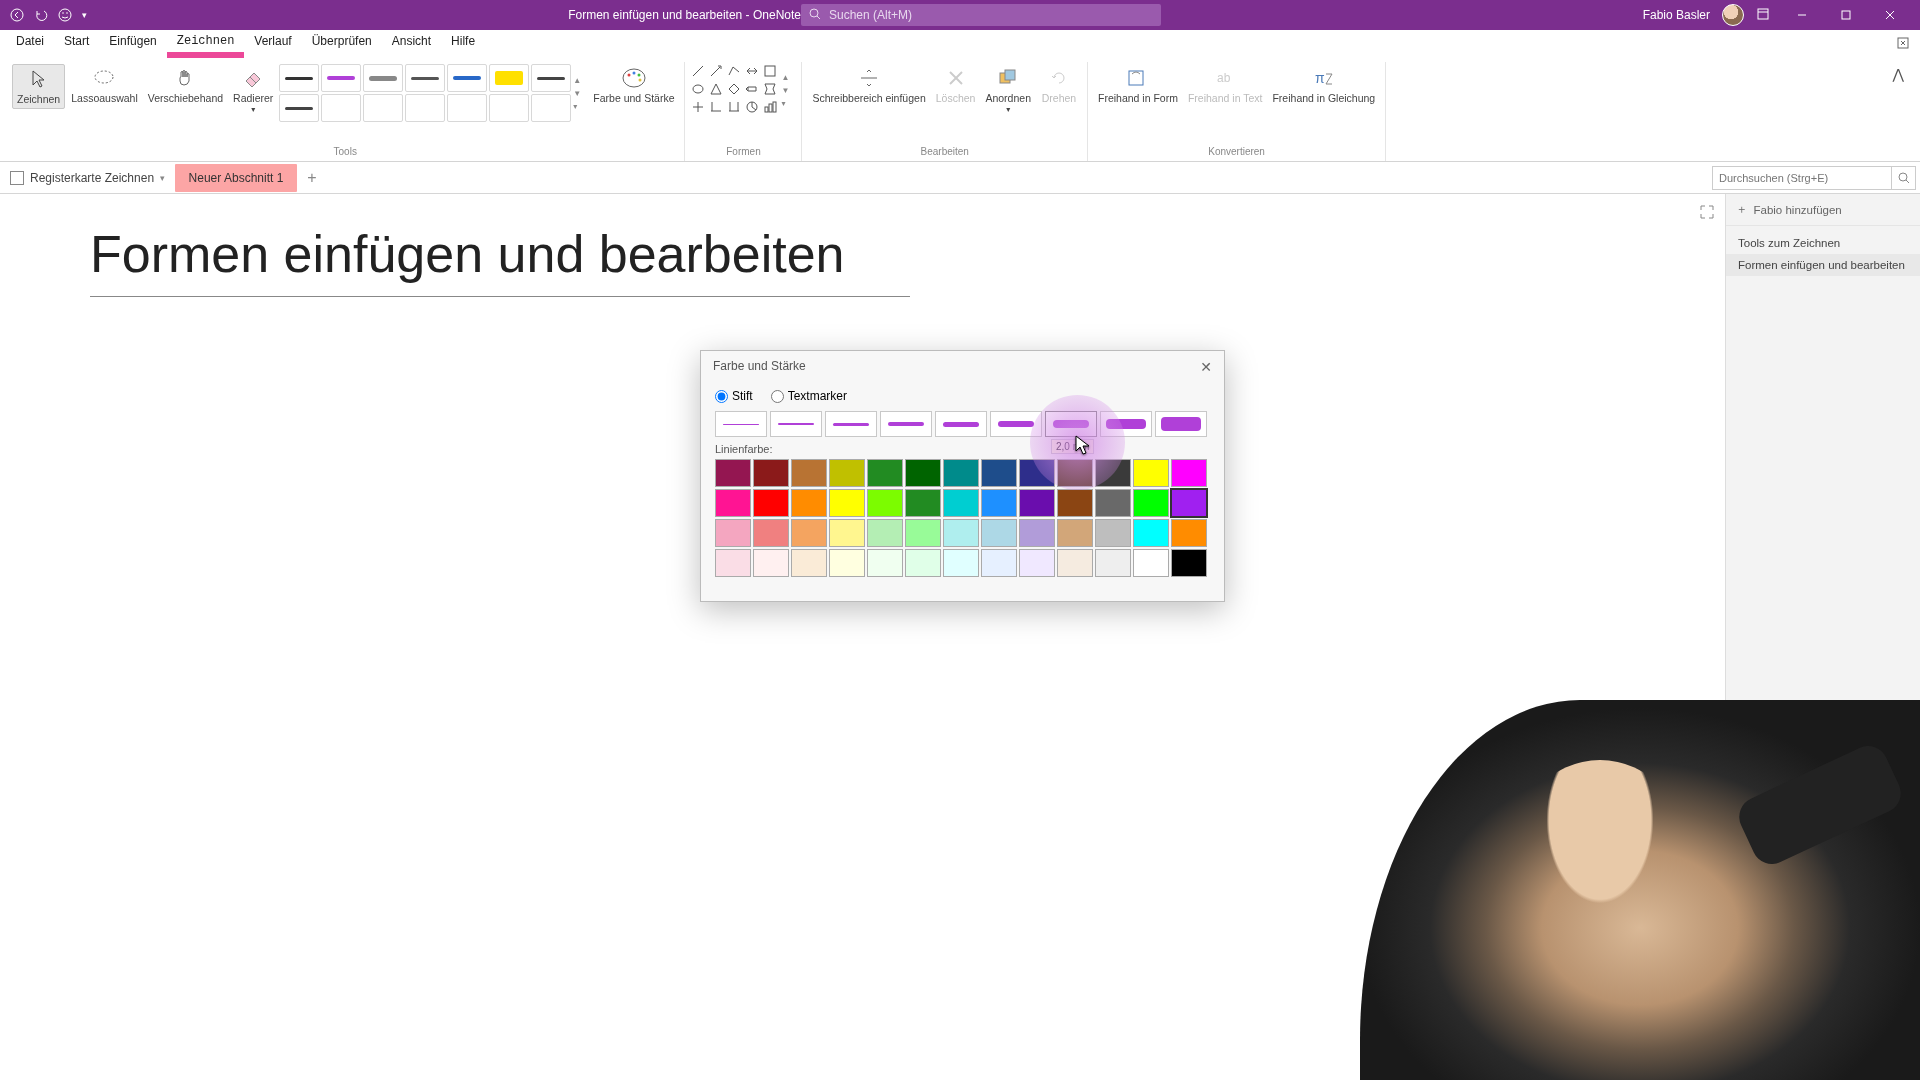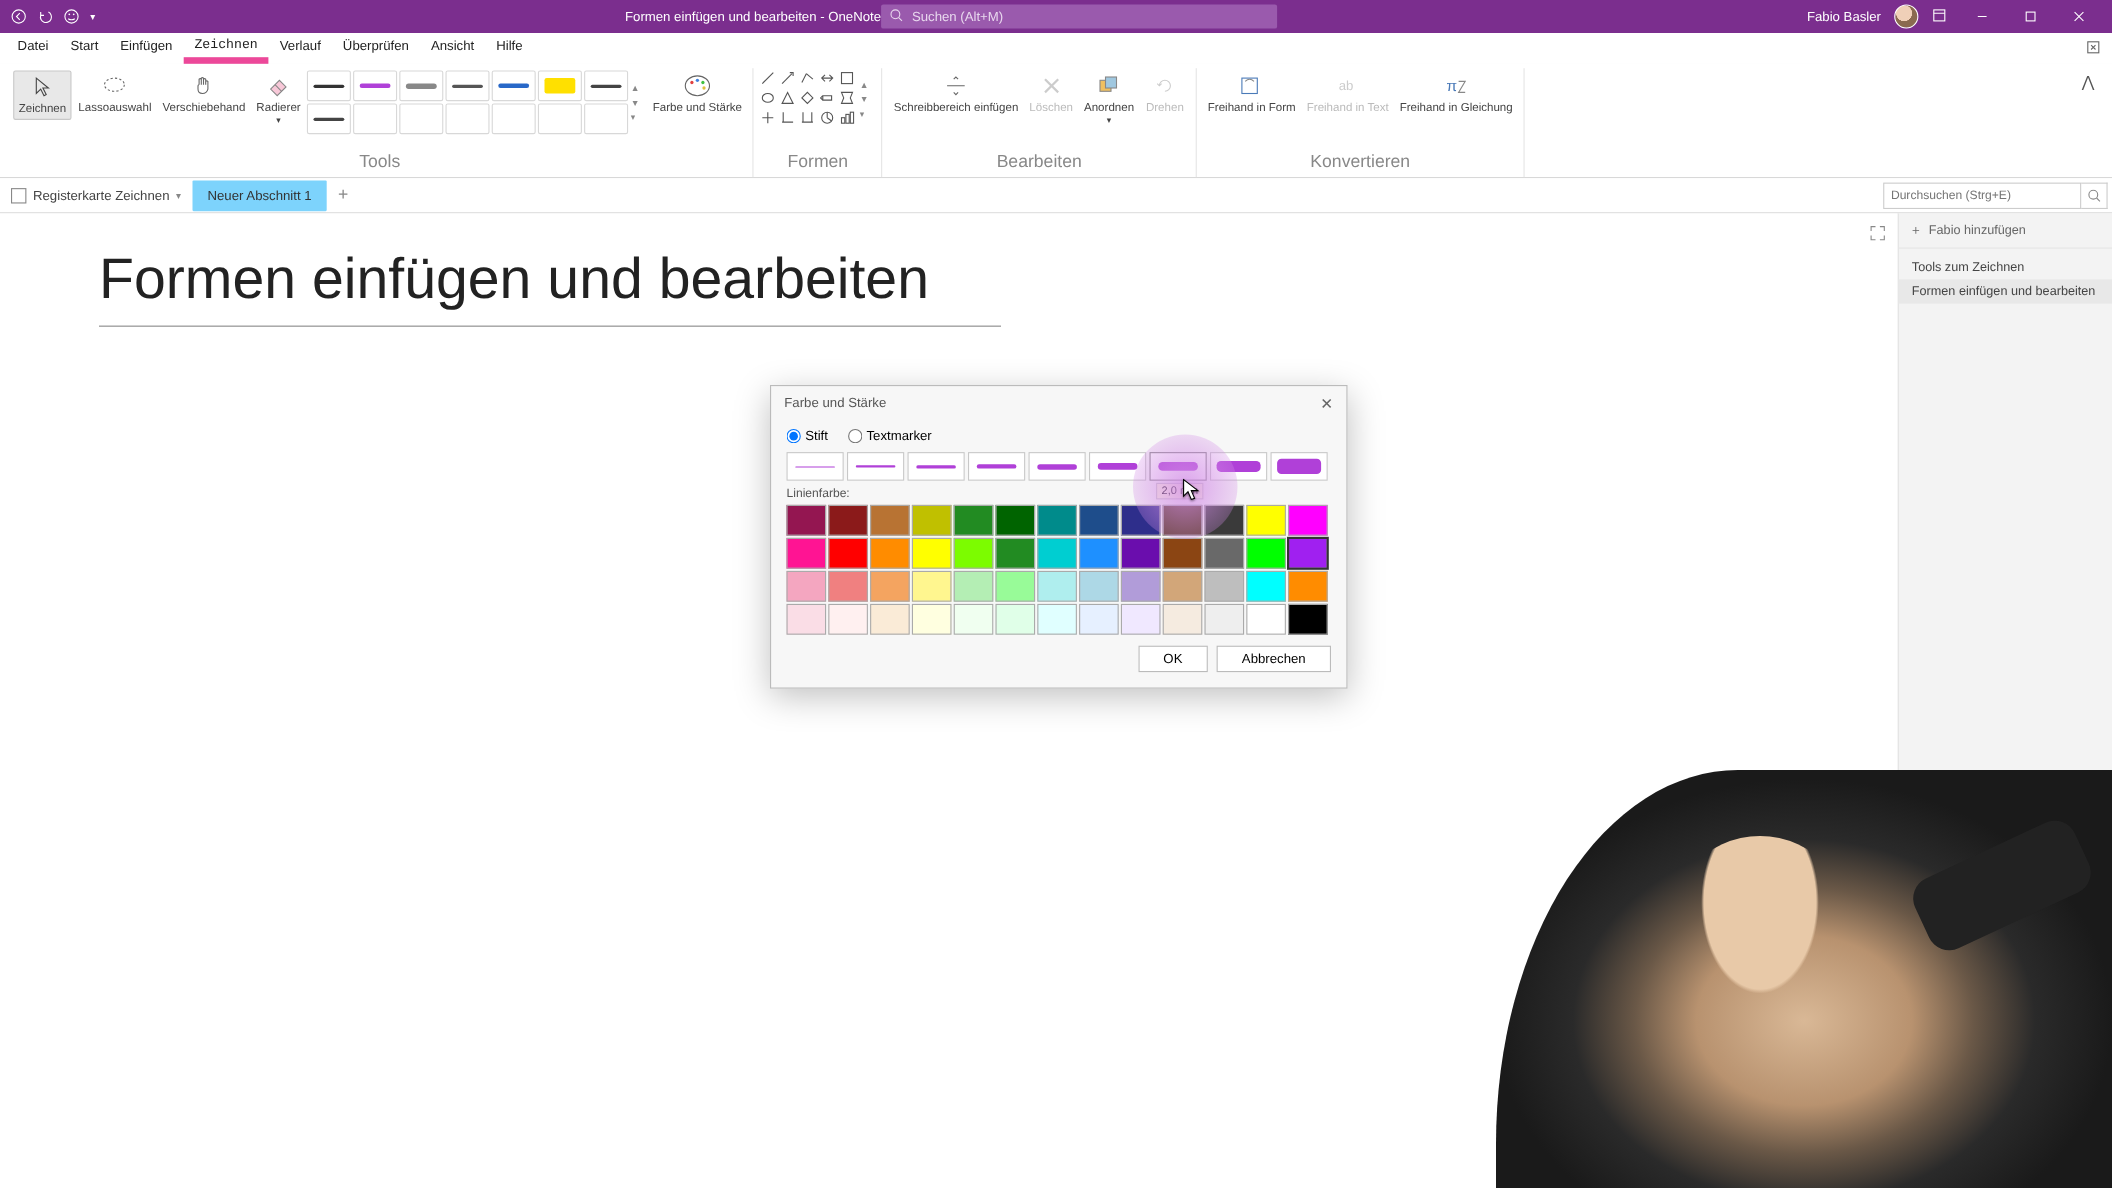"Tools" .rgroup-label { font-size: 16px -> 10px }
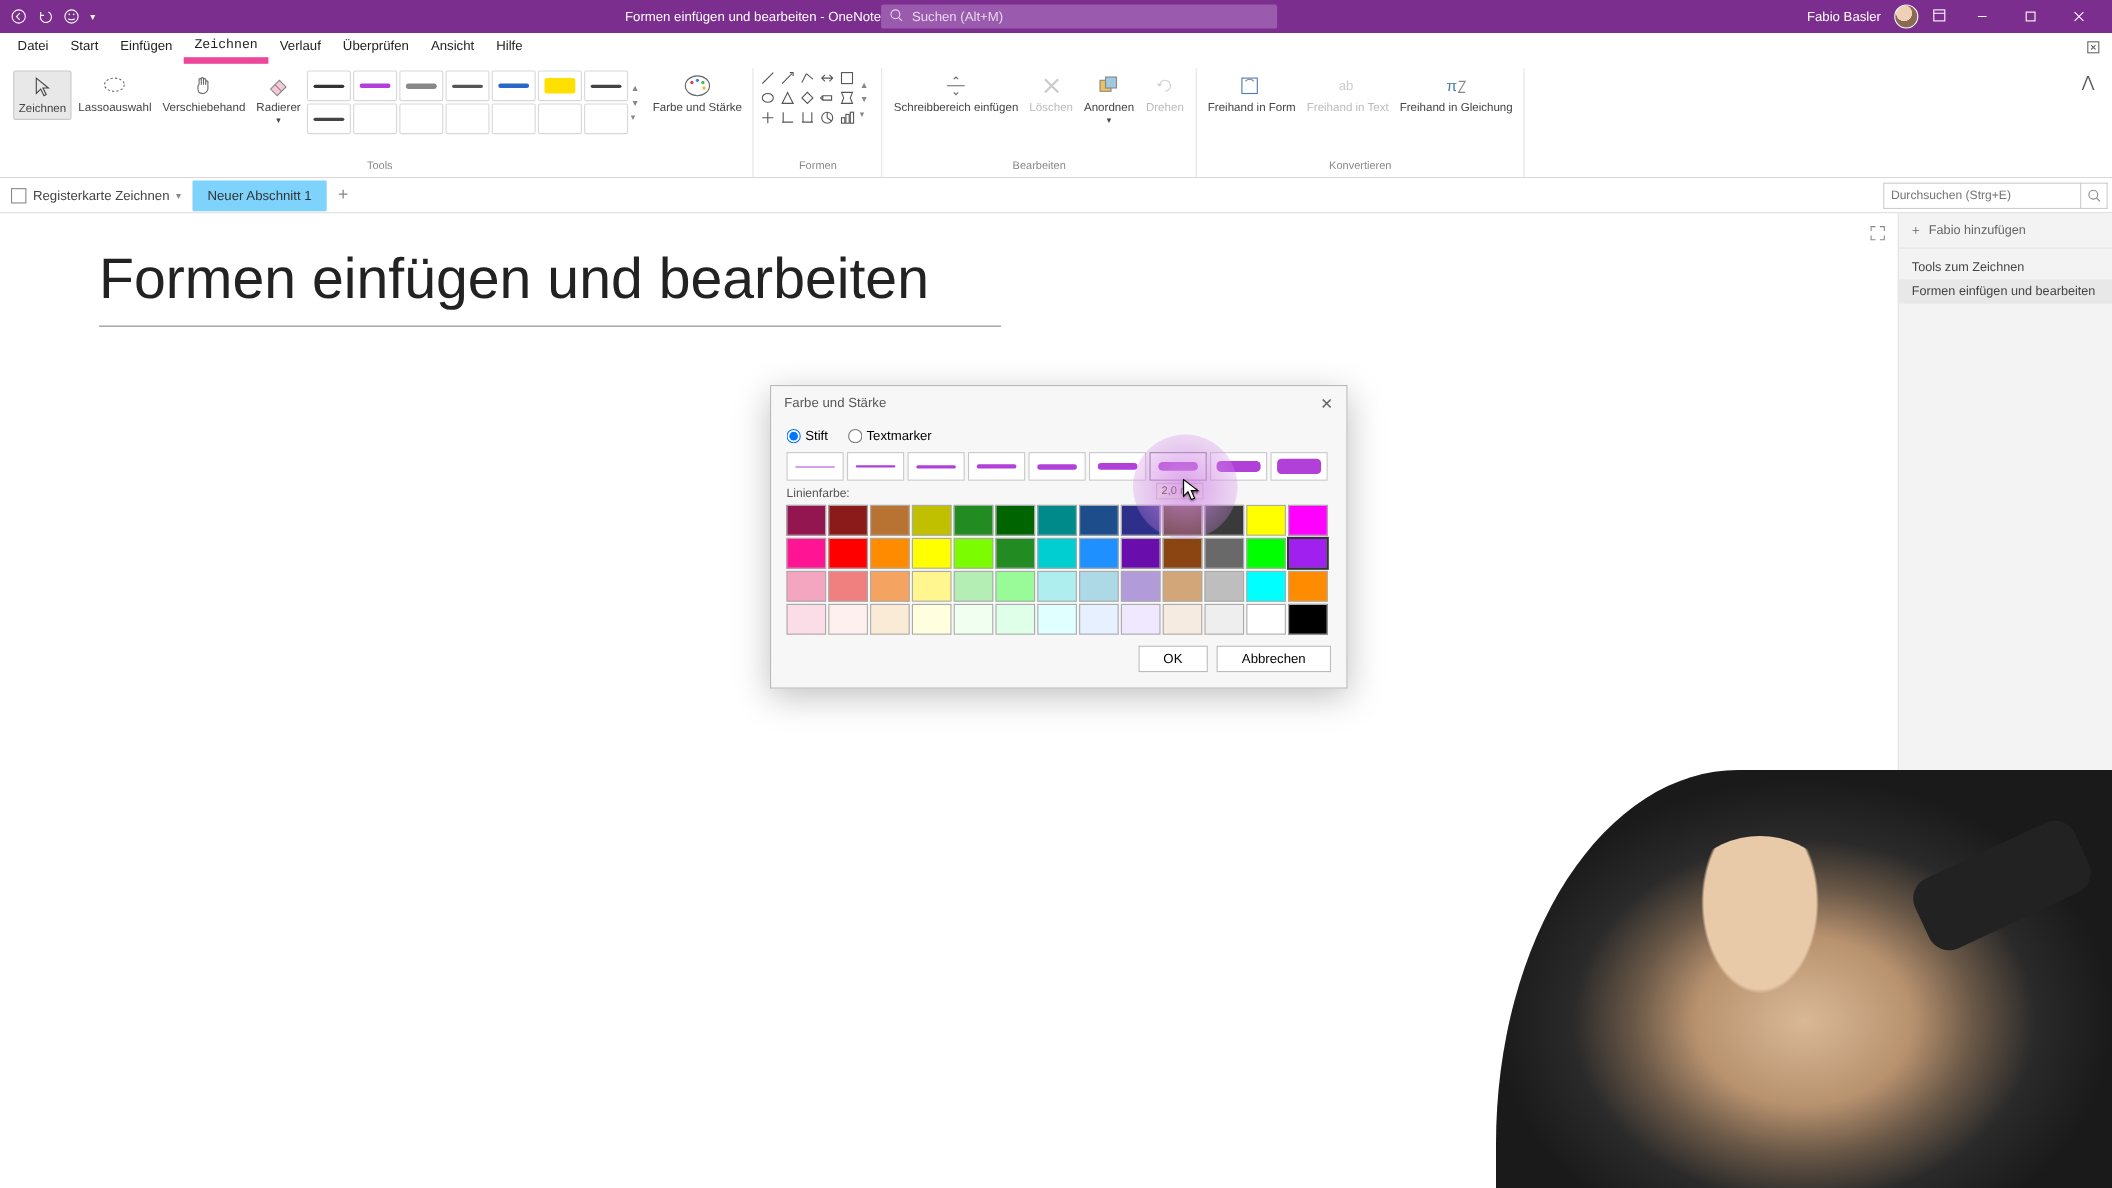"Neuer Abschnitt 1" .section-tab { background: #7dd3fc -> #fca5a5 }
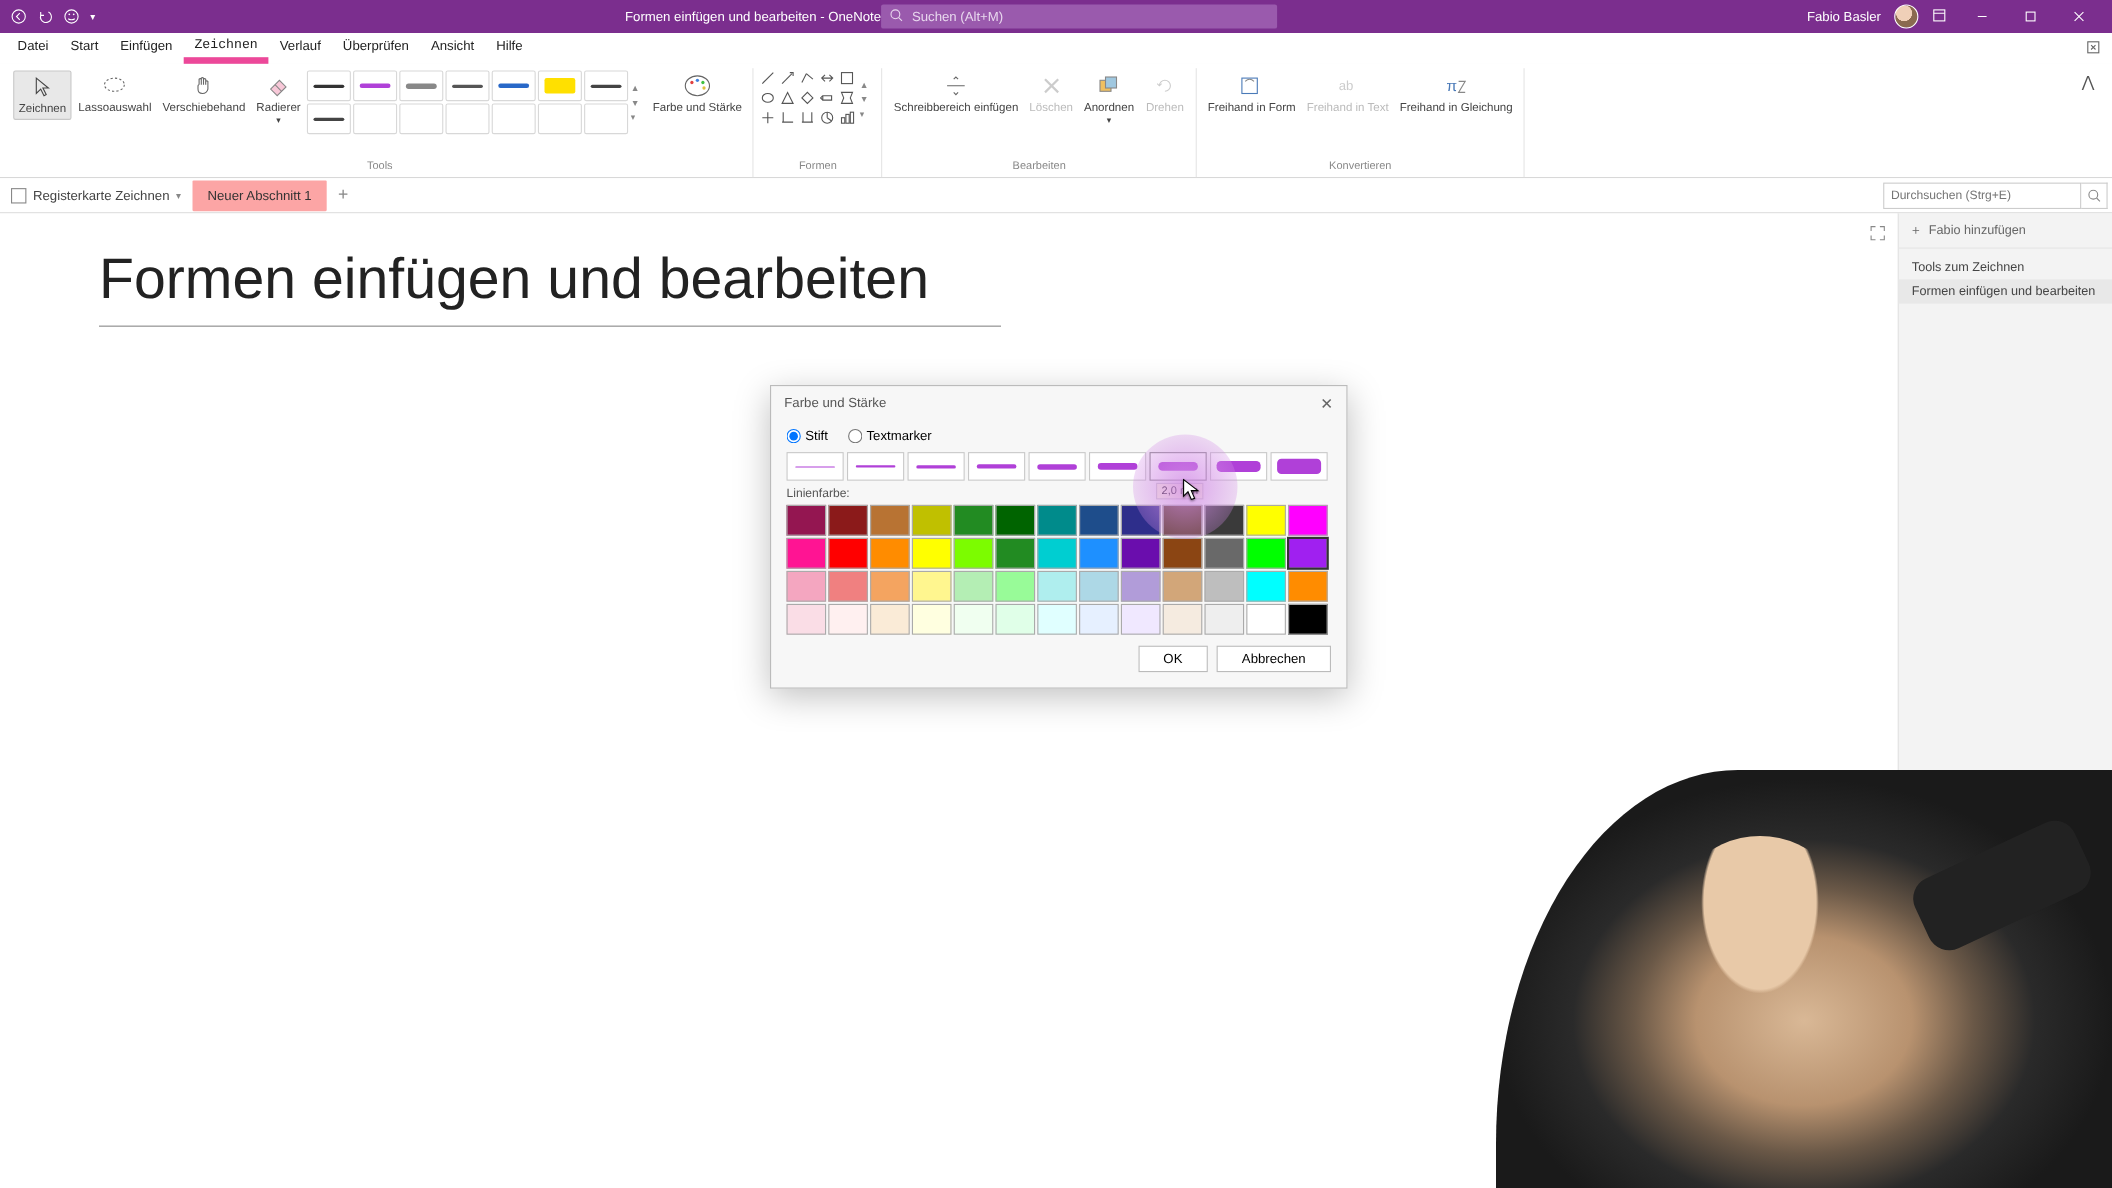"OK" div.dlg-btns { html: <div> <button>OK</button> <button>Abbrechen</button> </div> -> none }
